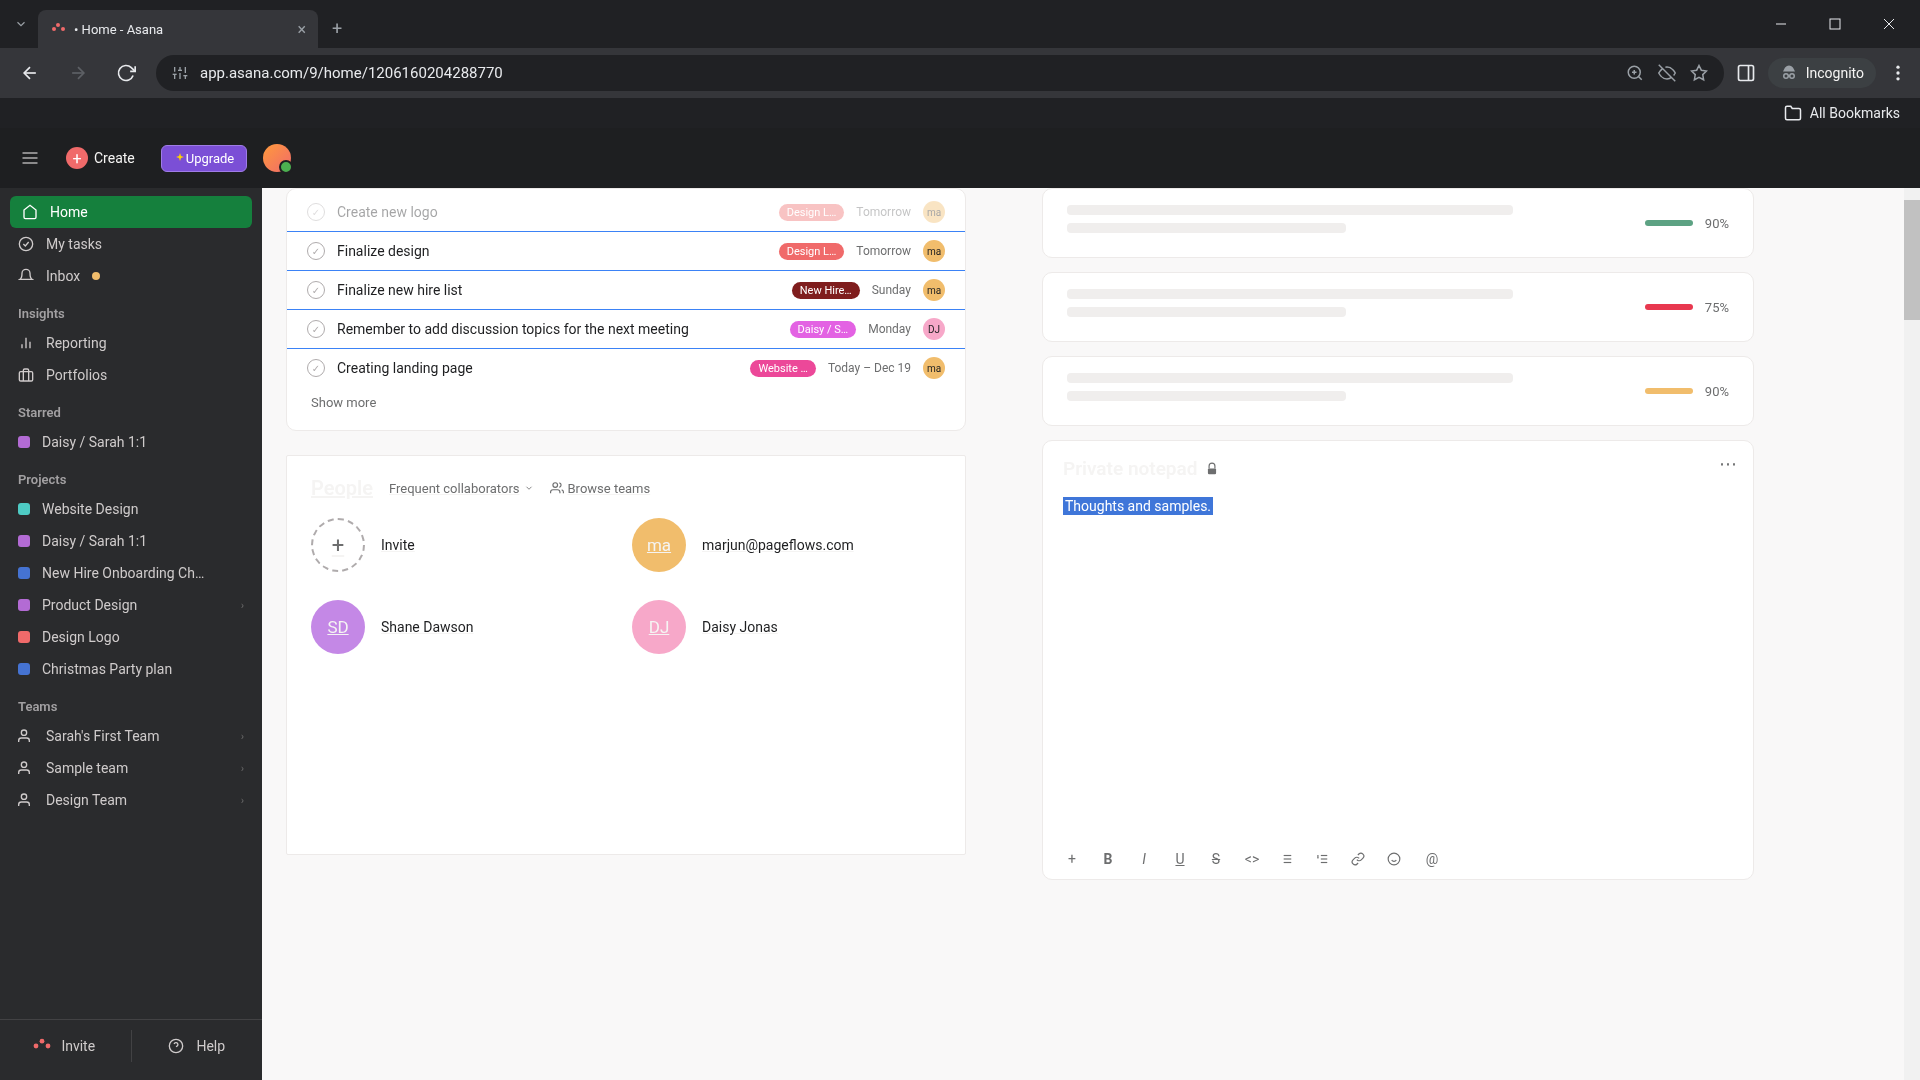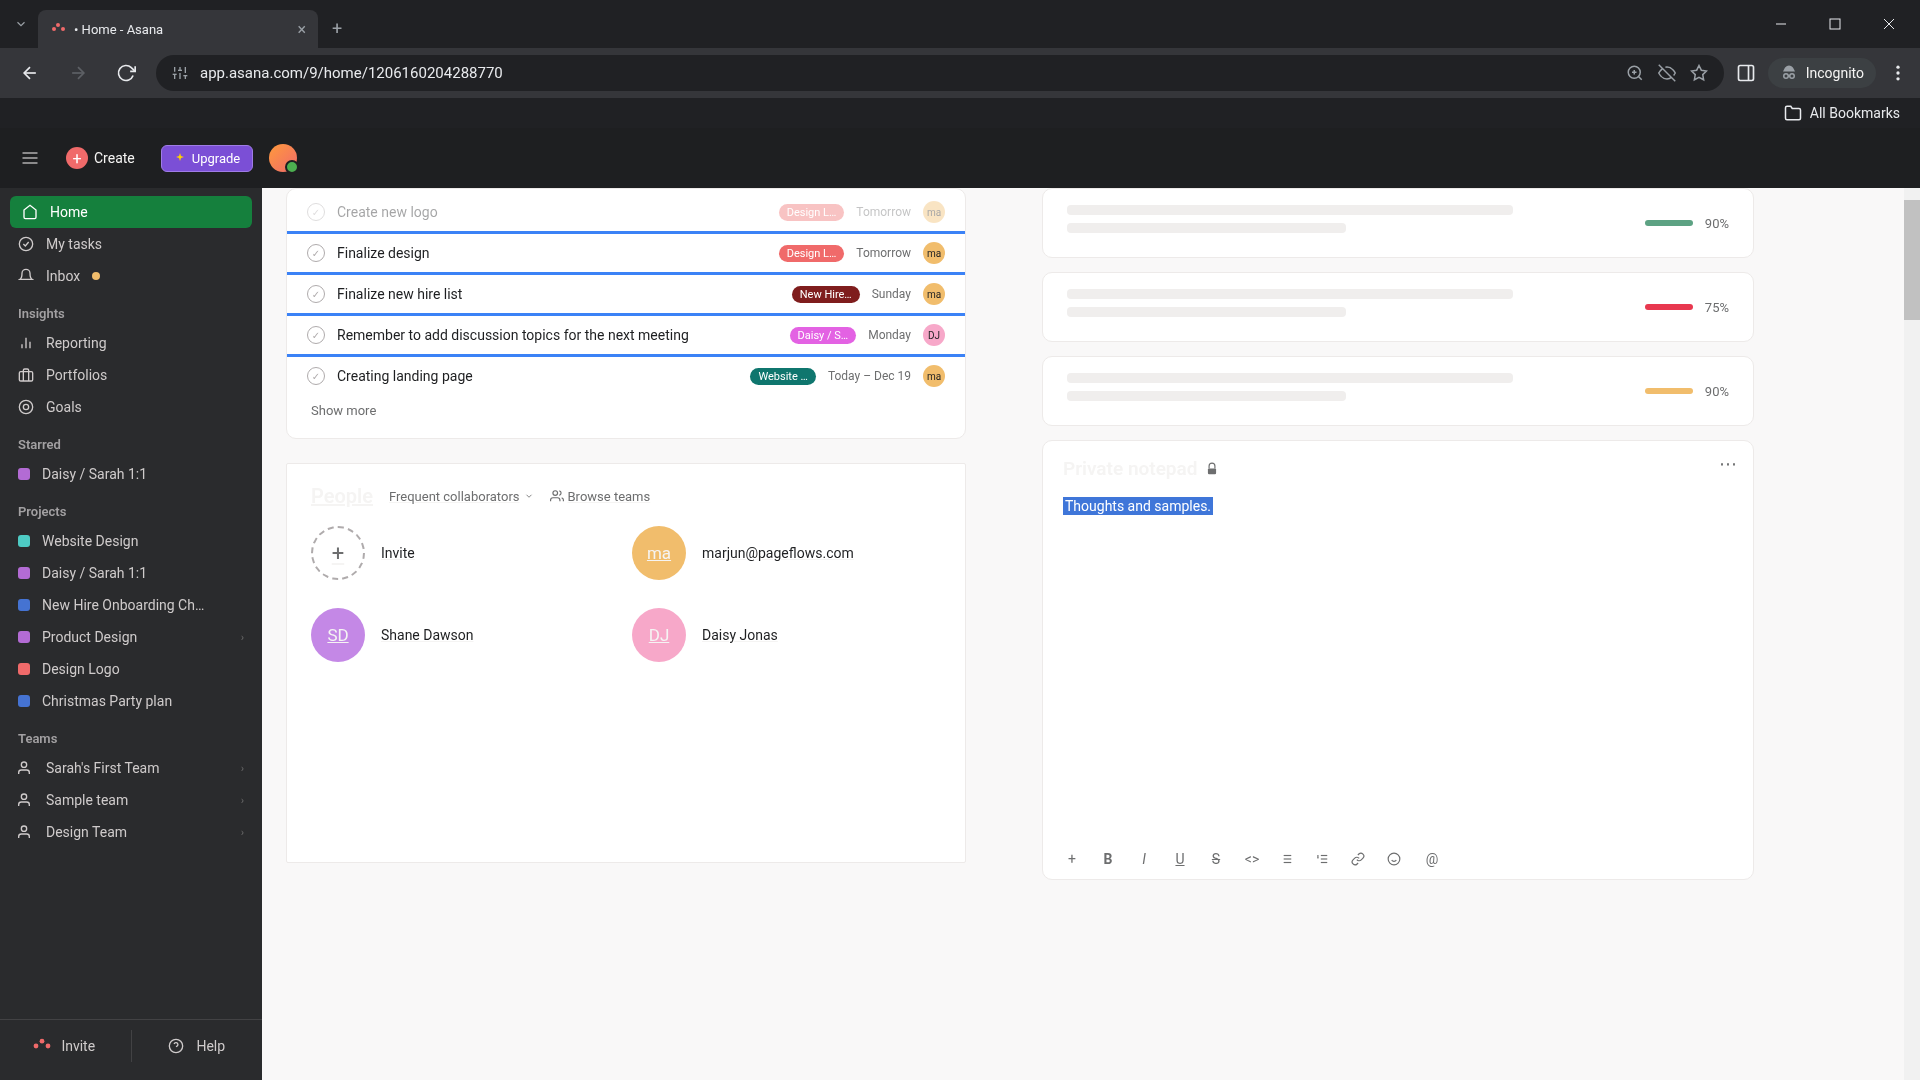"Upgrade" .upgrade-btn { gap: 6px -> none }
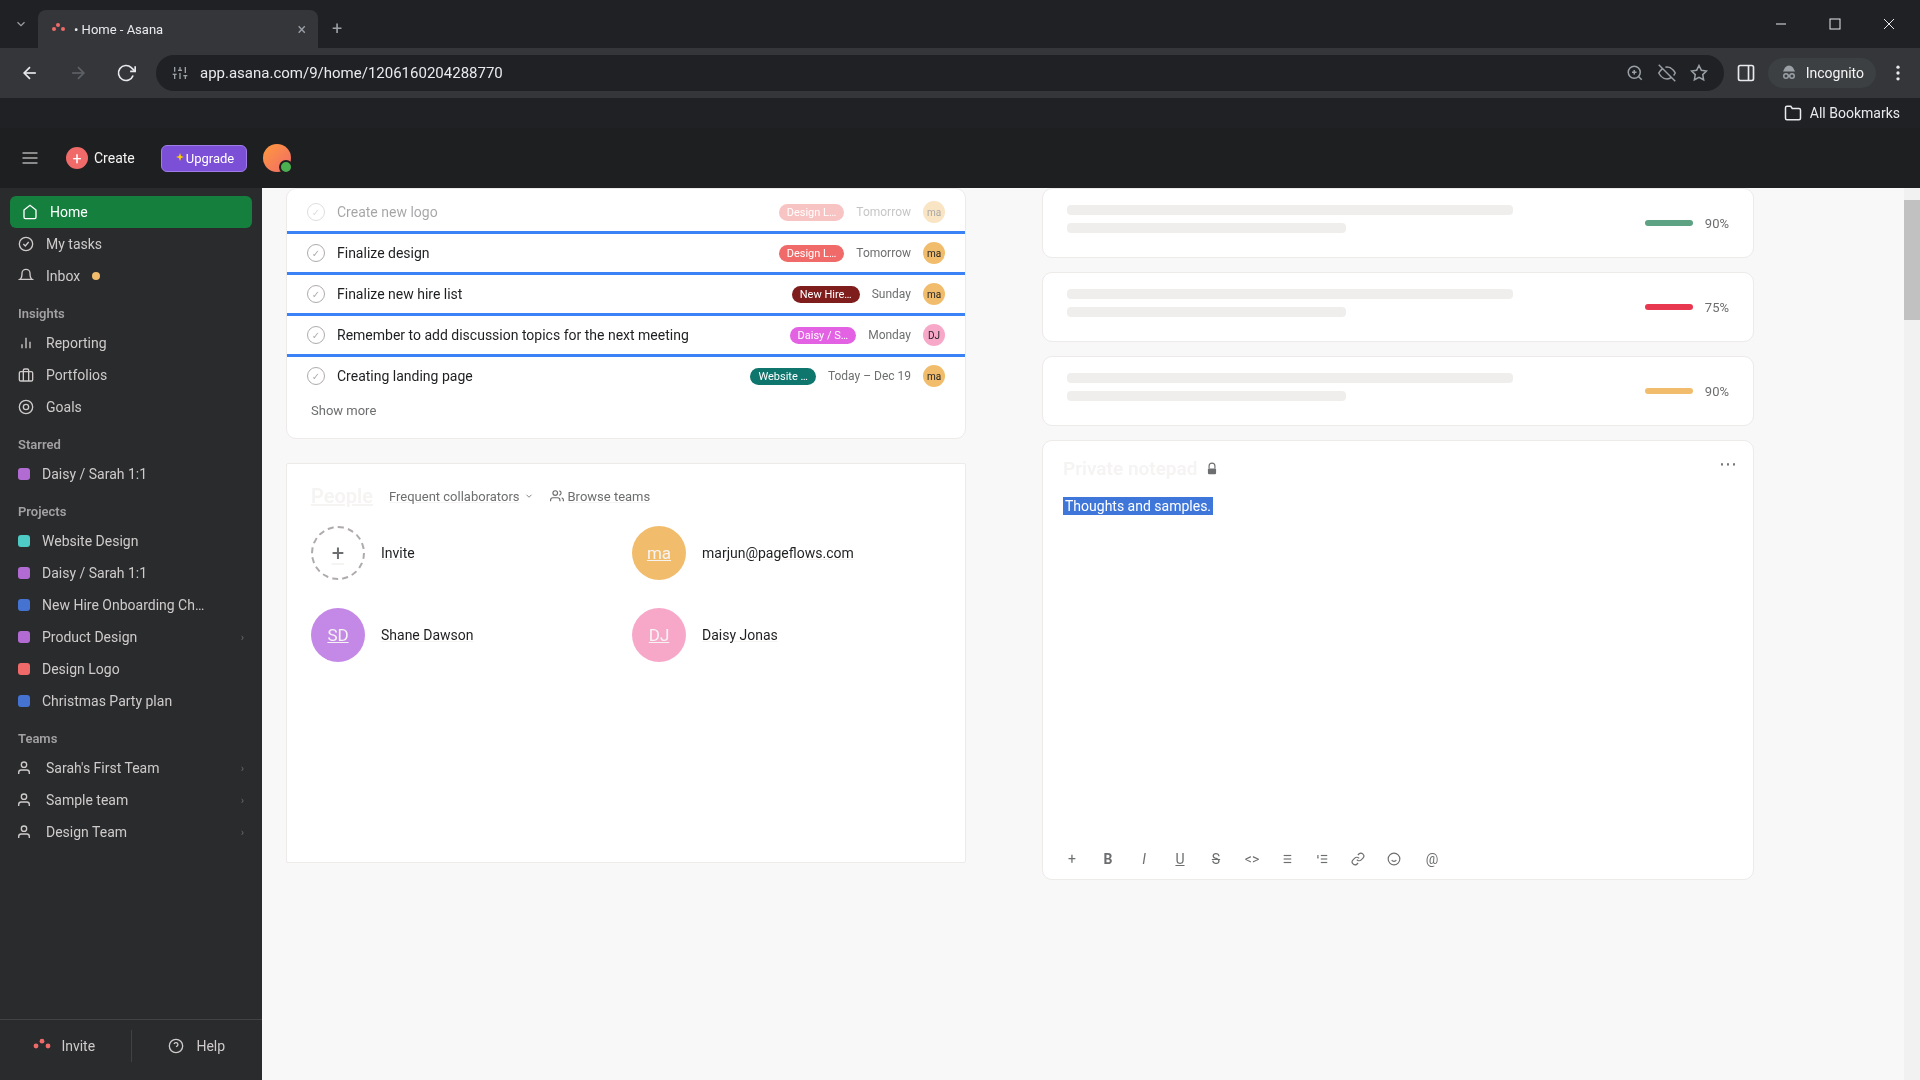"Finalize design" .task-row { border-top: 3px solid #3b82f6 -> 1px solid #3b82f6 }
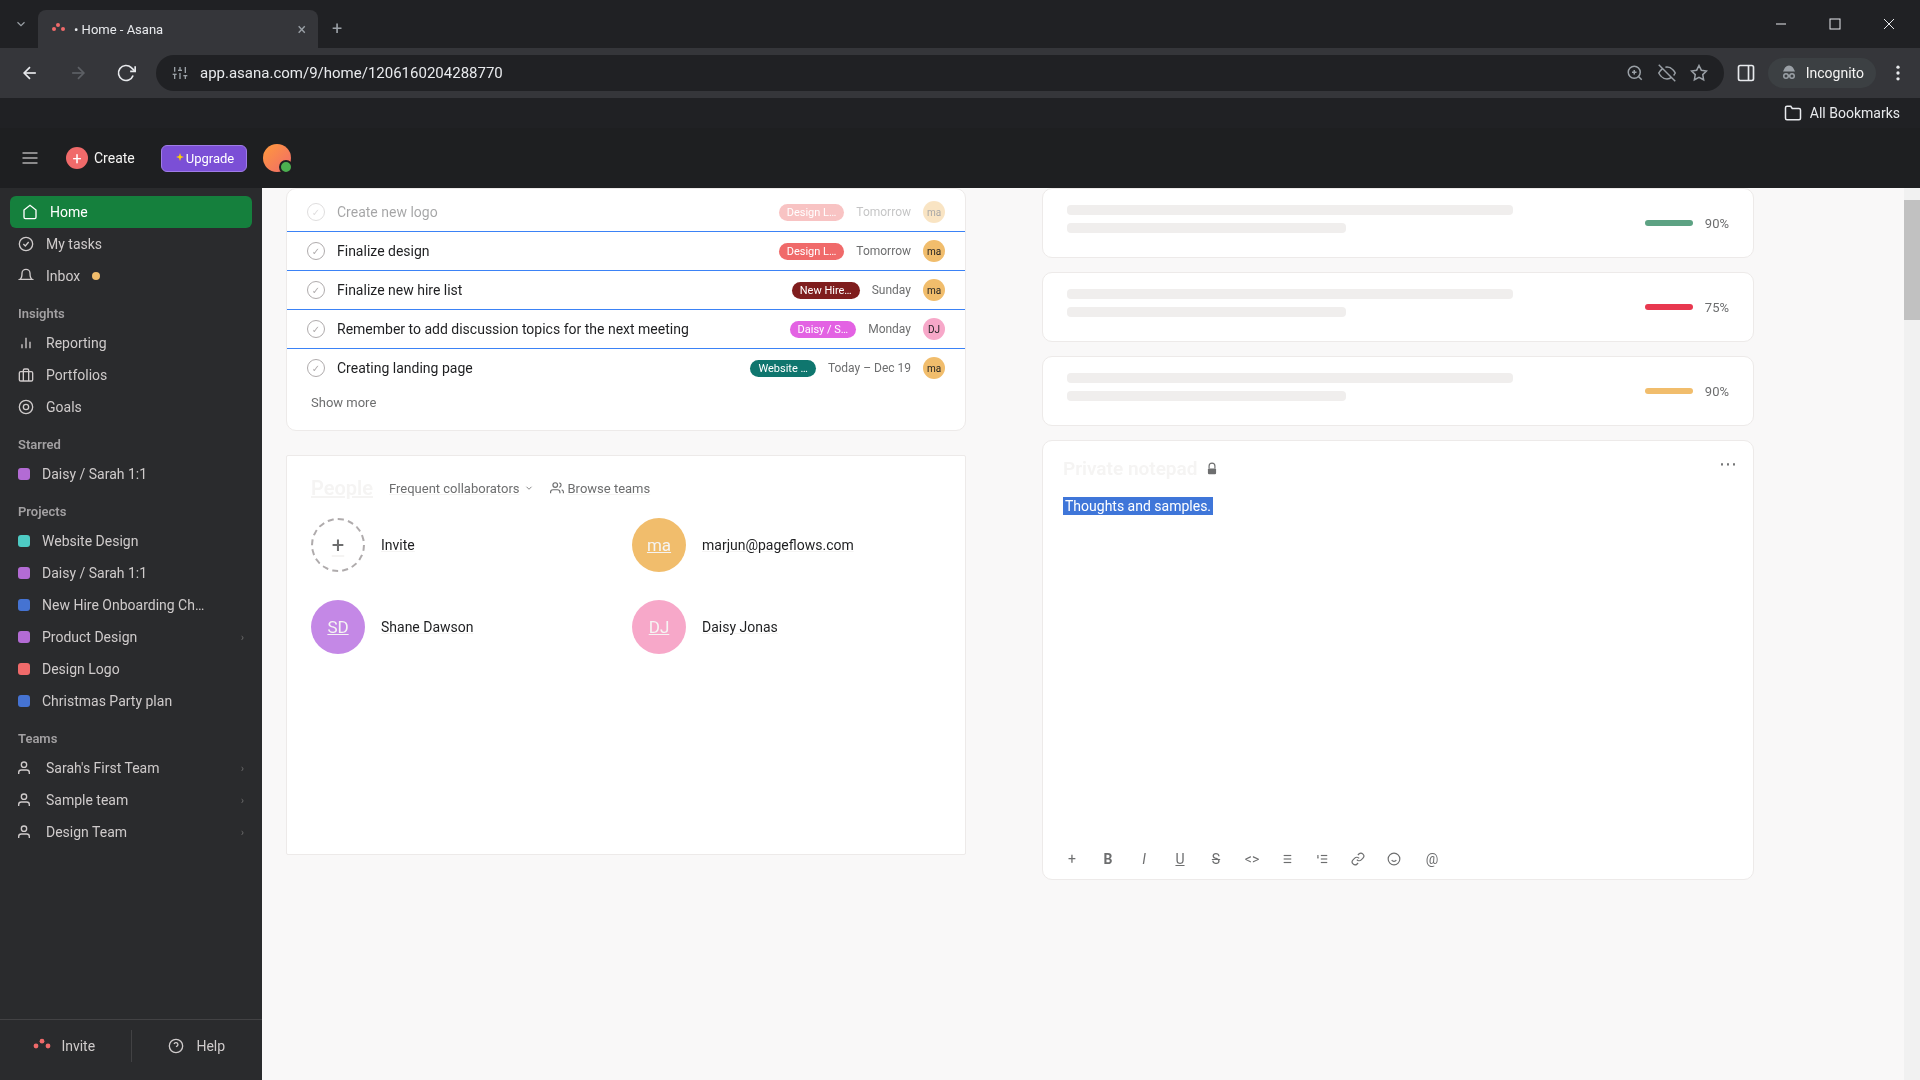"Website …" span.task-tag { background: #0f766e -> #ec4899 }
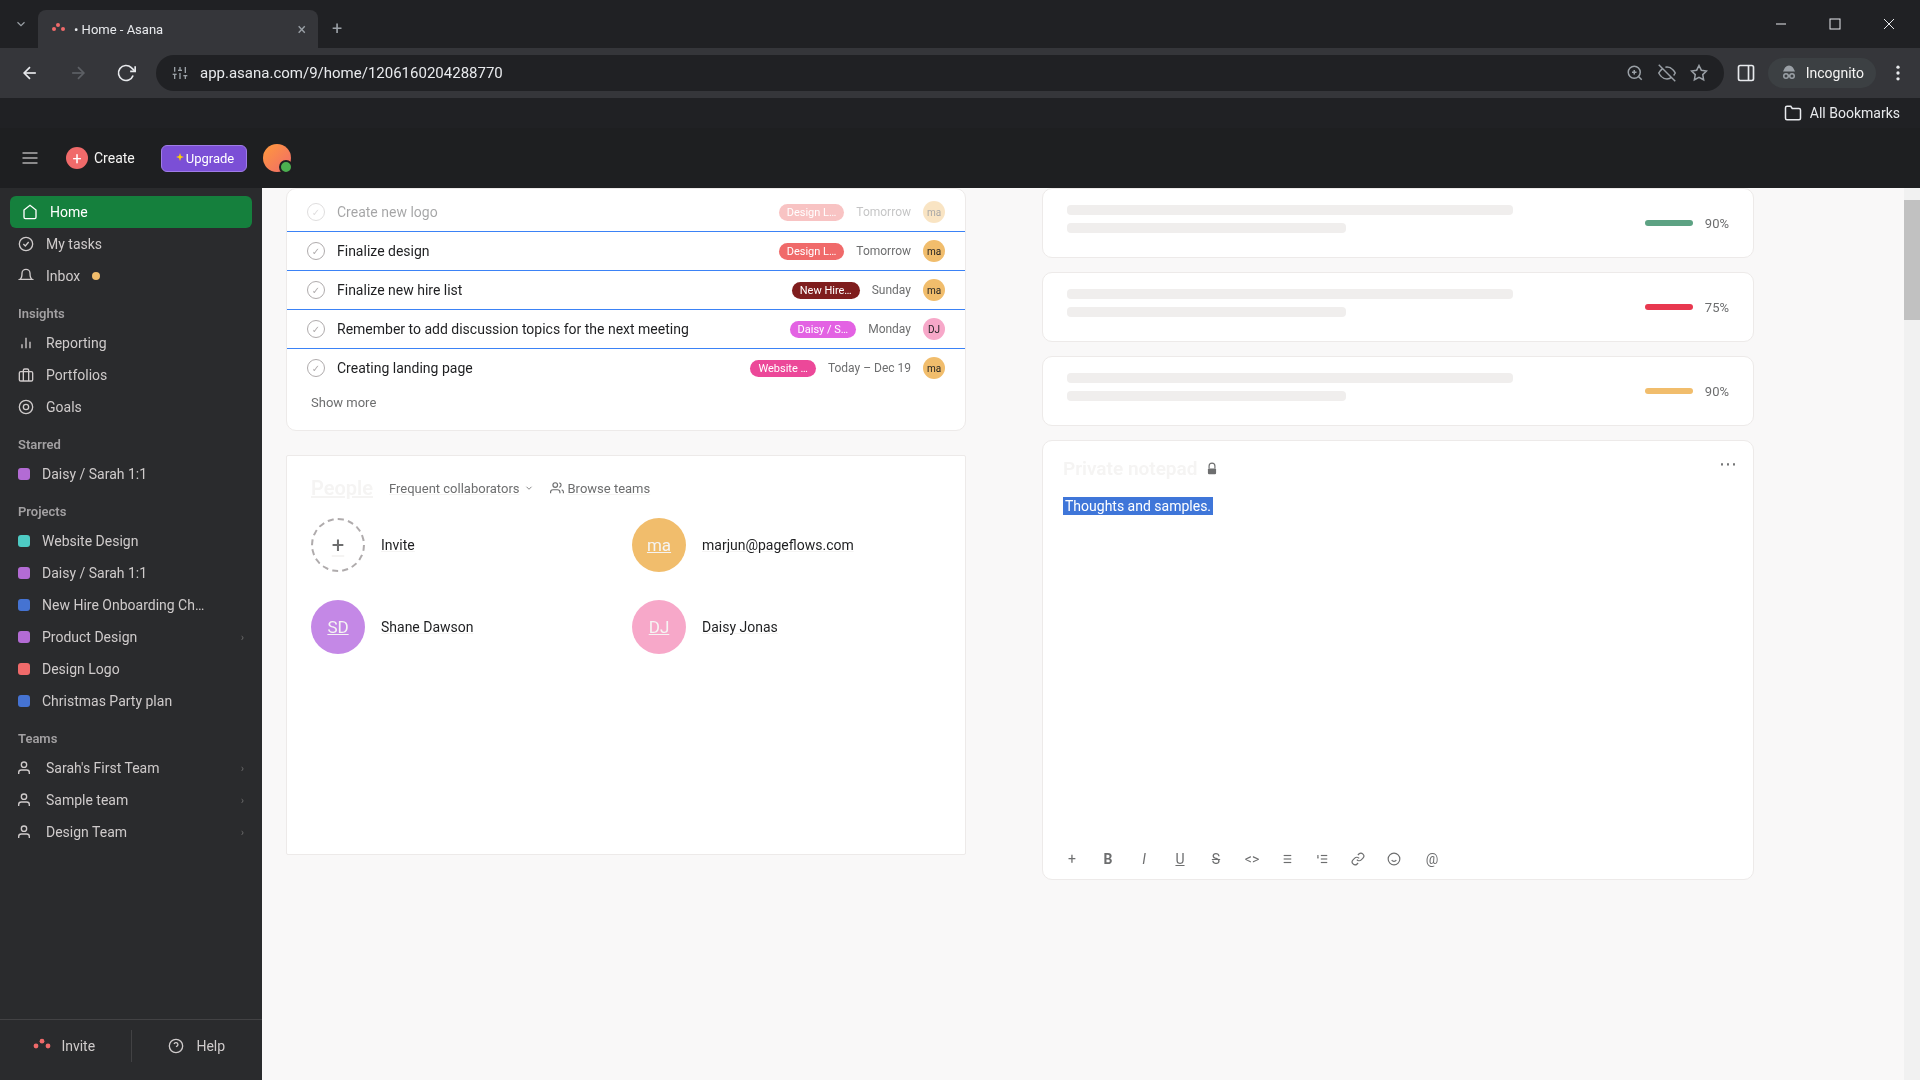"Goals" div.sb-item { html: <div> <span> <svg> <circle></circle> <circle></circle> </svg> </span> <span>Goals</span> </div> -> none }
